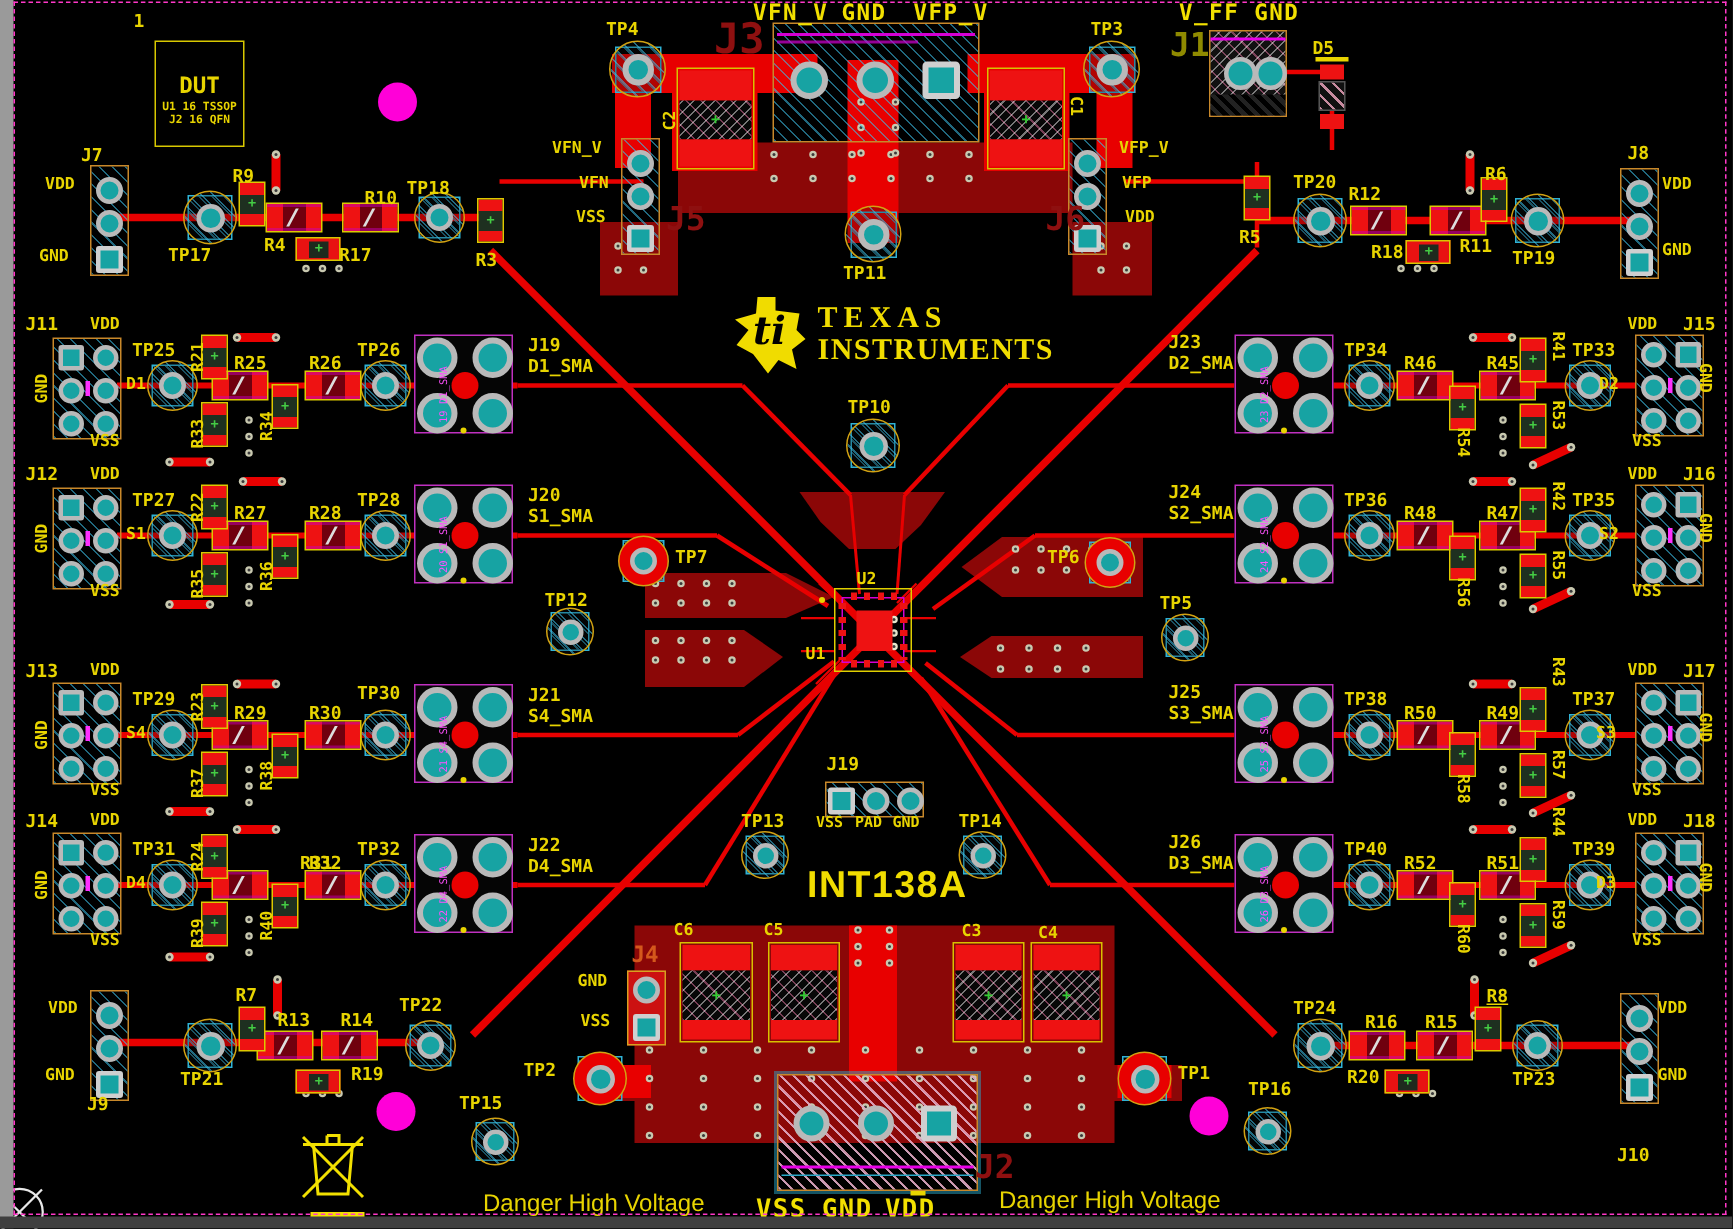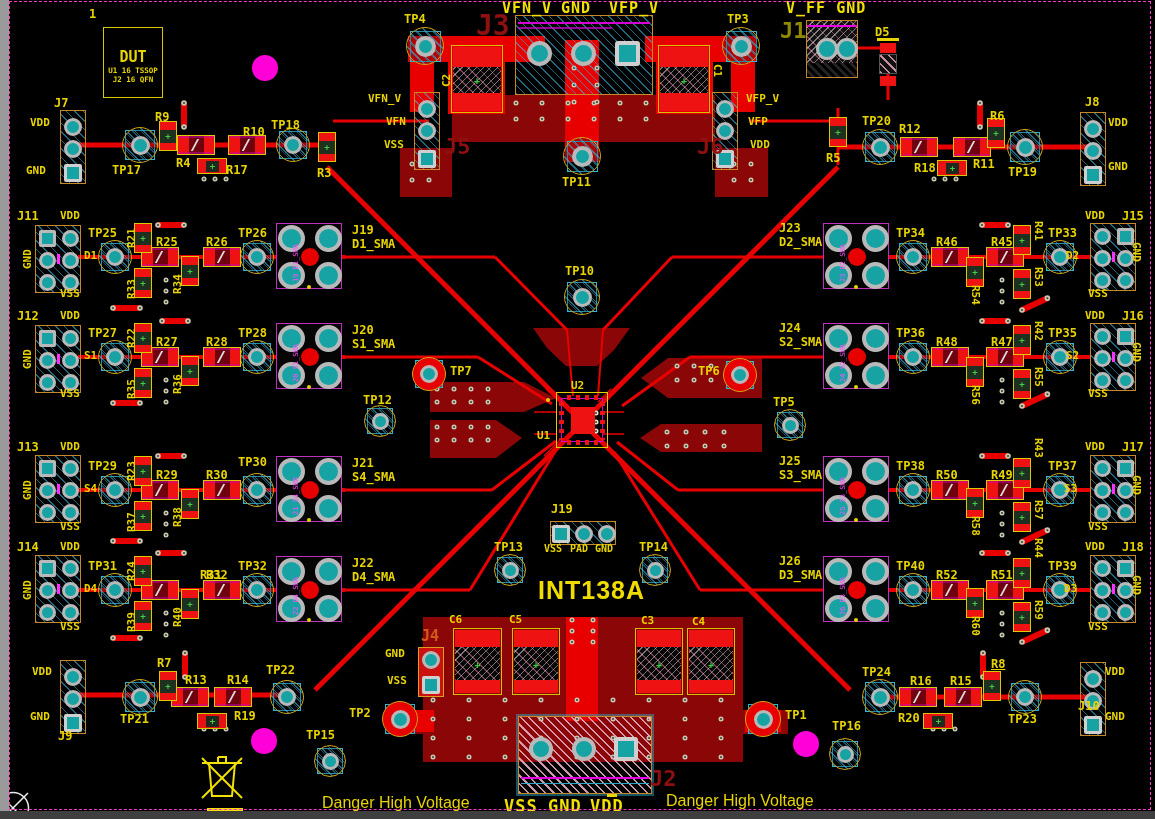"ti" div { html: none -> <div> <svg> <polygon></polygon> <text>ti</text> </svg> <div>TEXAS</div> <div>INSTRUMENTS</div> </div> }
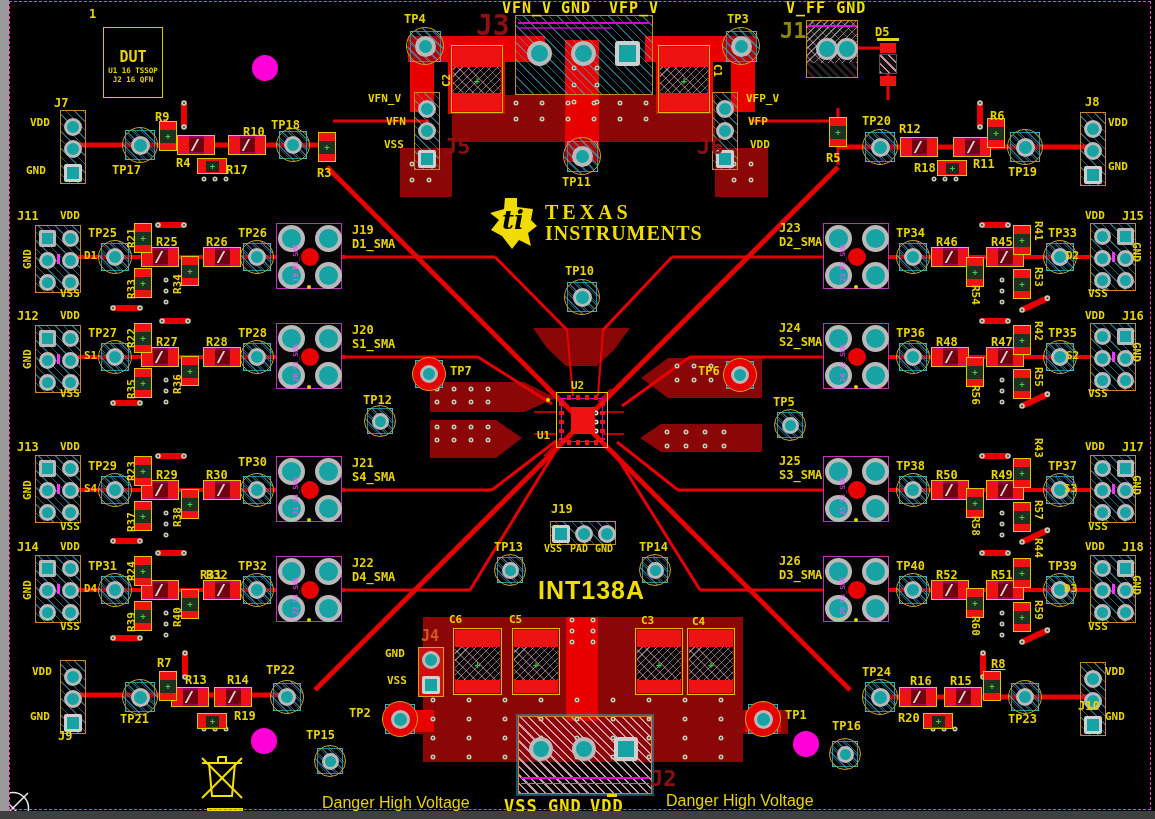"J10" div.lbl { top: 700px -> 764px }
